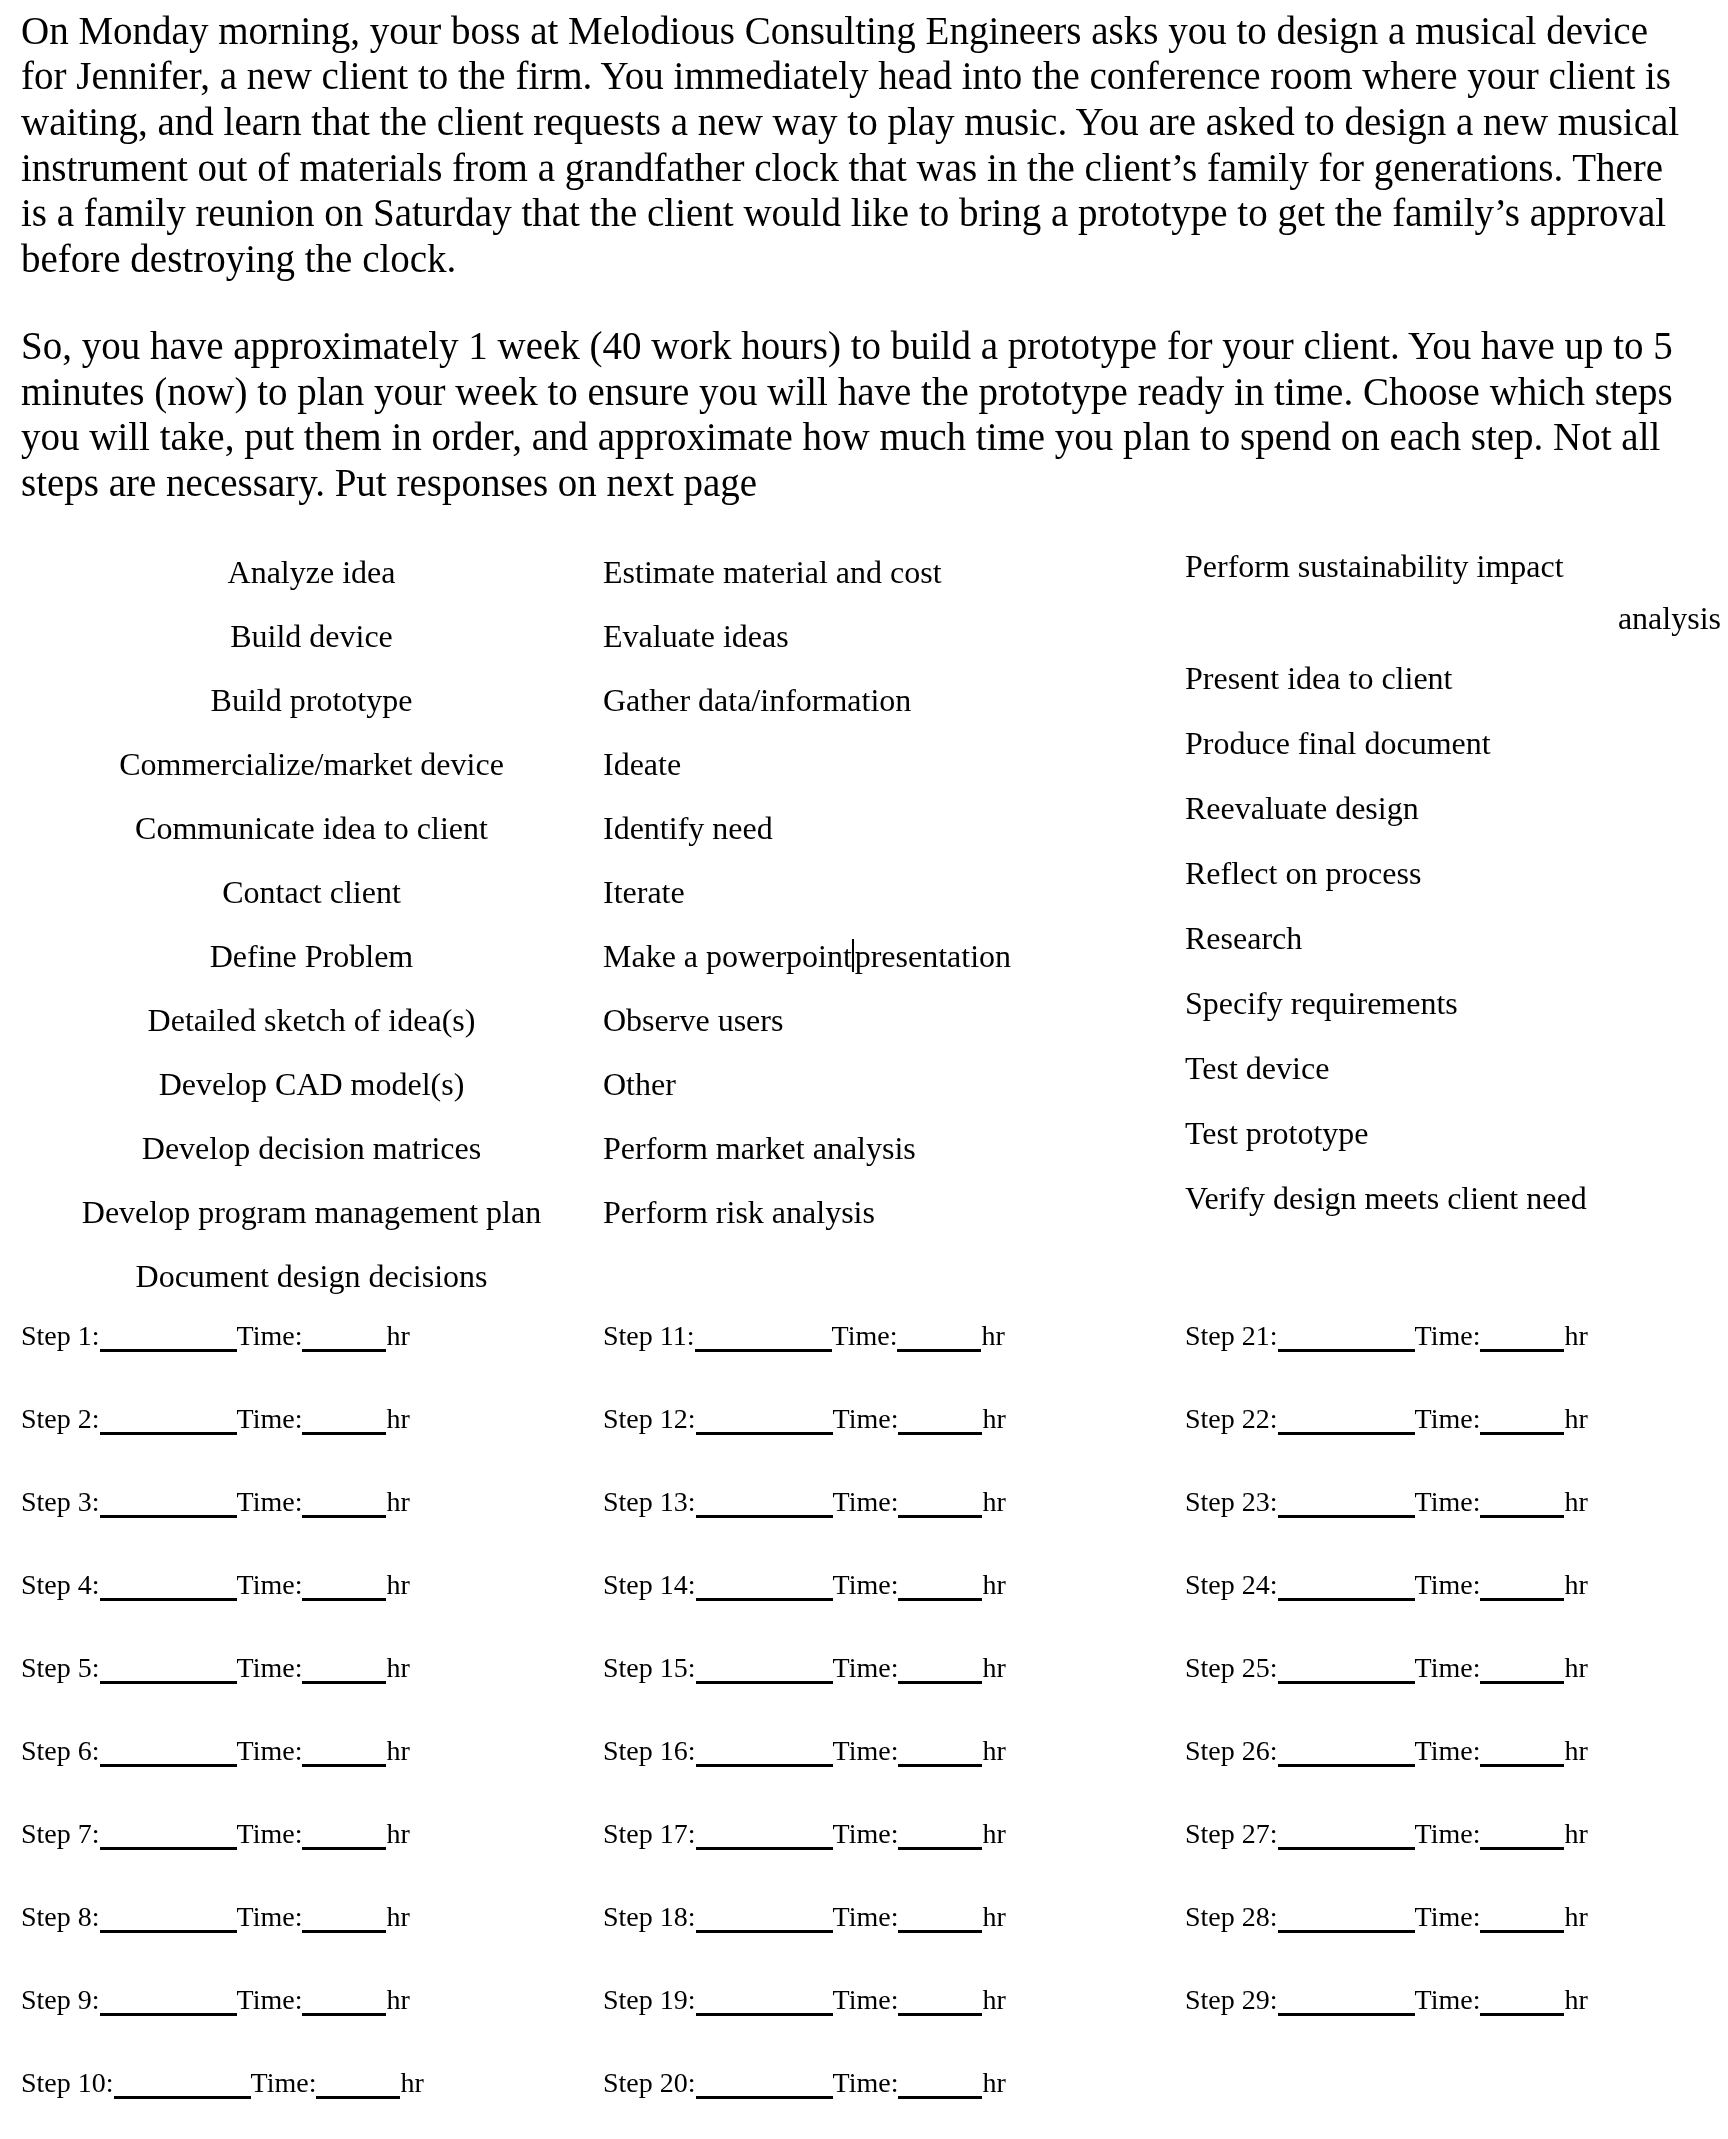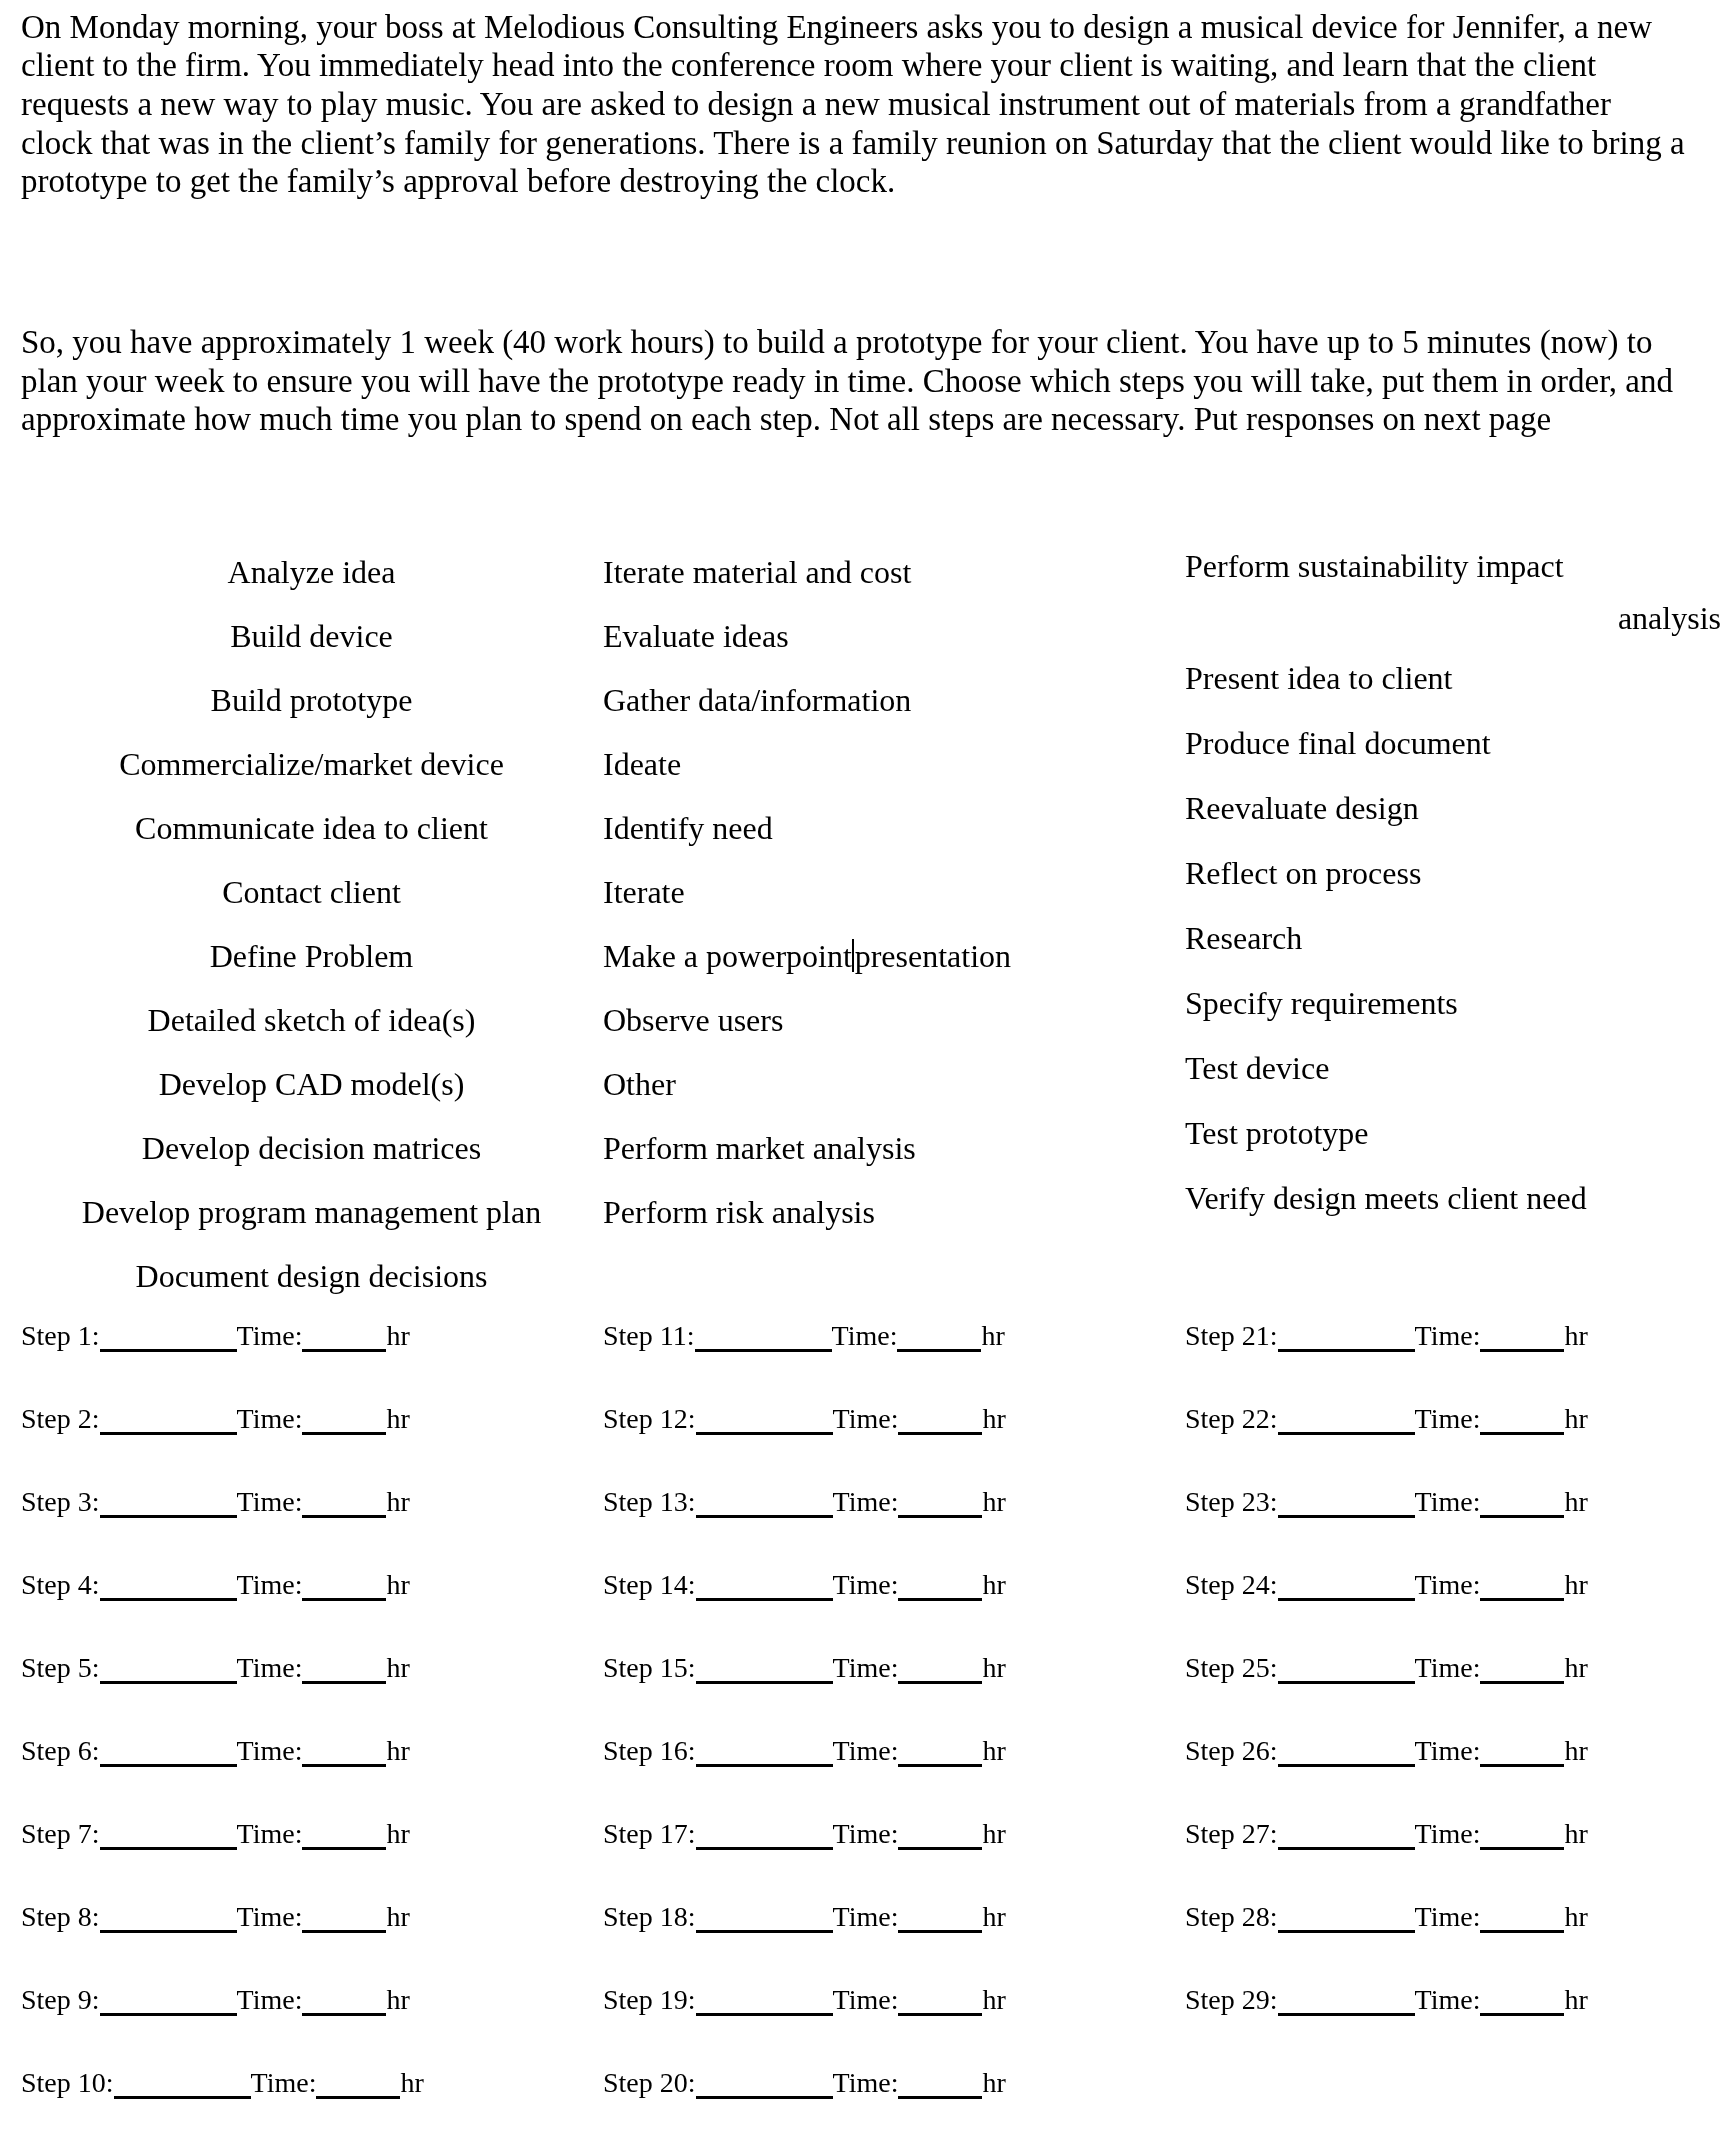"On Monday morning, your boss" .intro { font-size: 33px -> 39px }
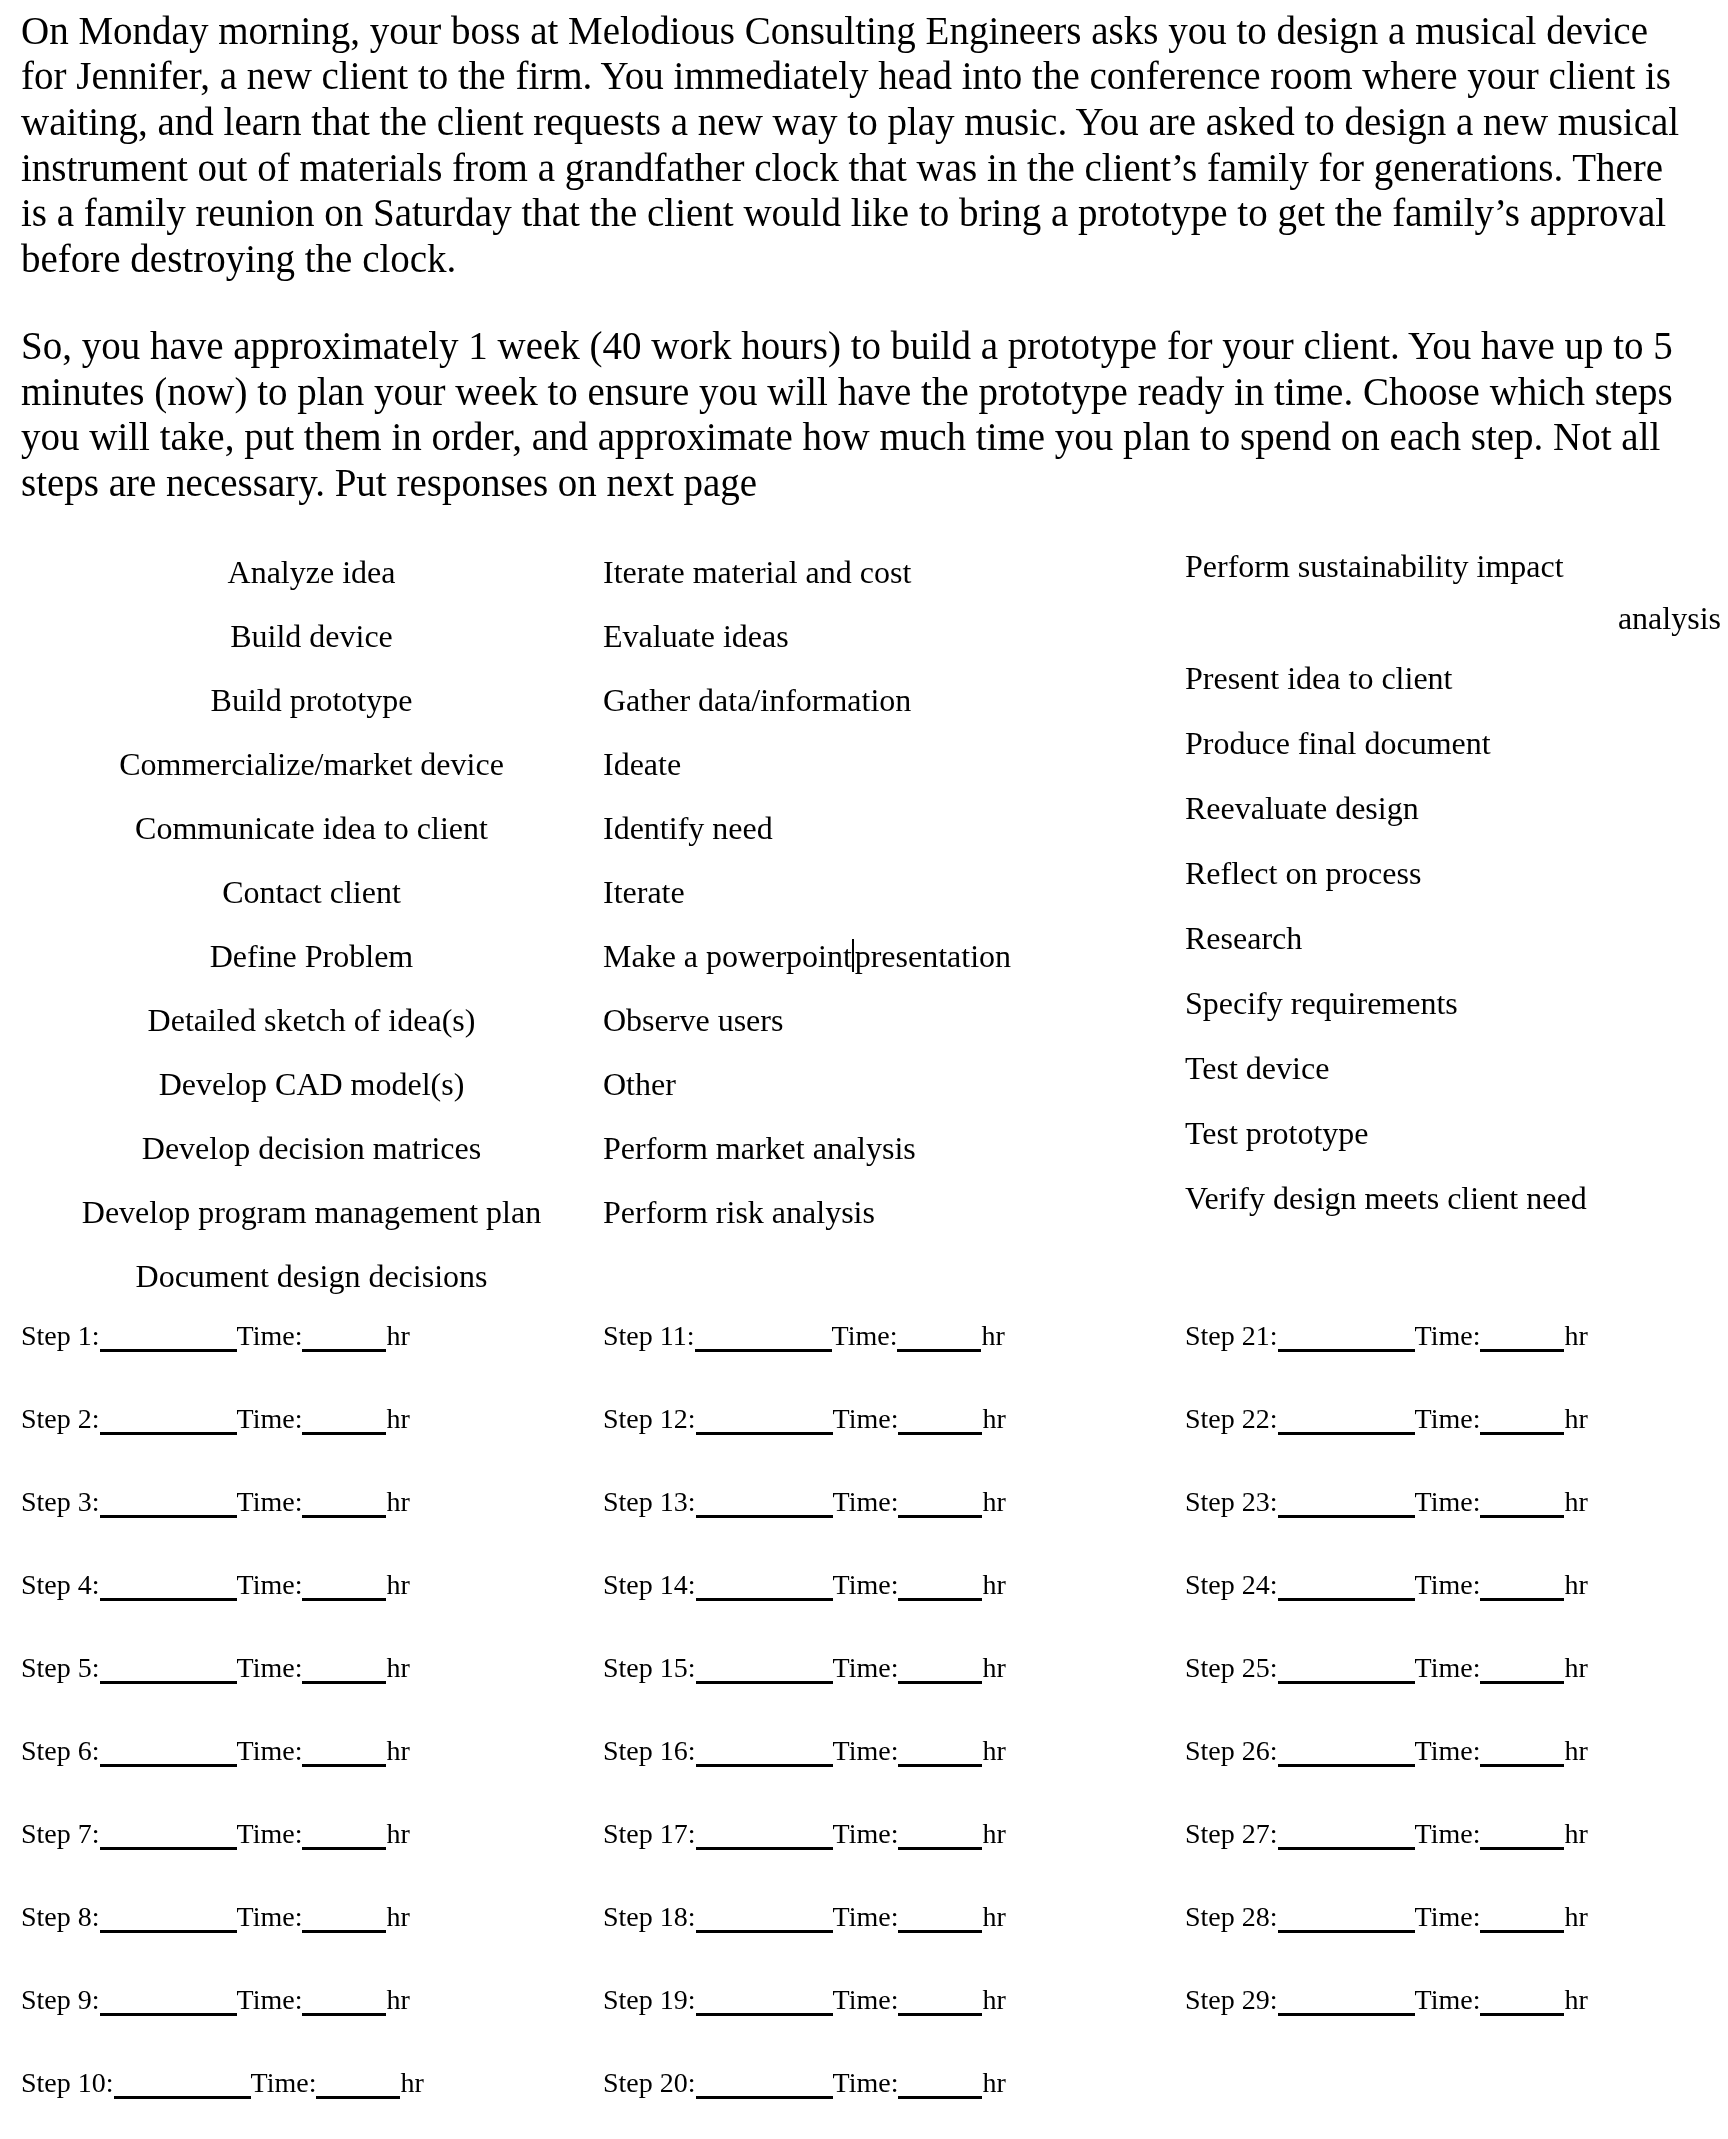"Iterate material and cost" div.opt-item { text: Iterate -> Estimate }
